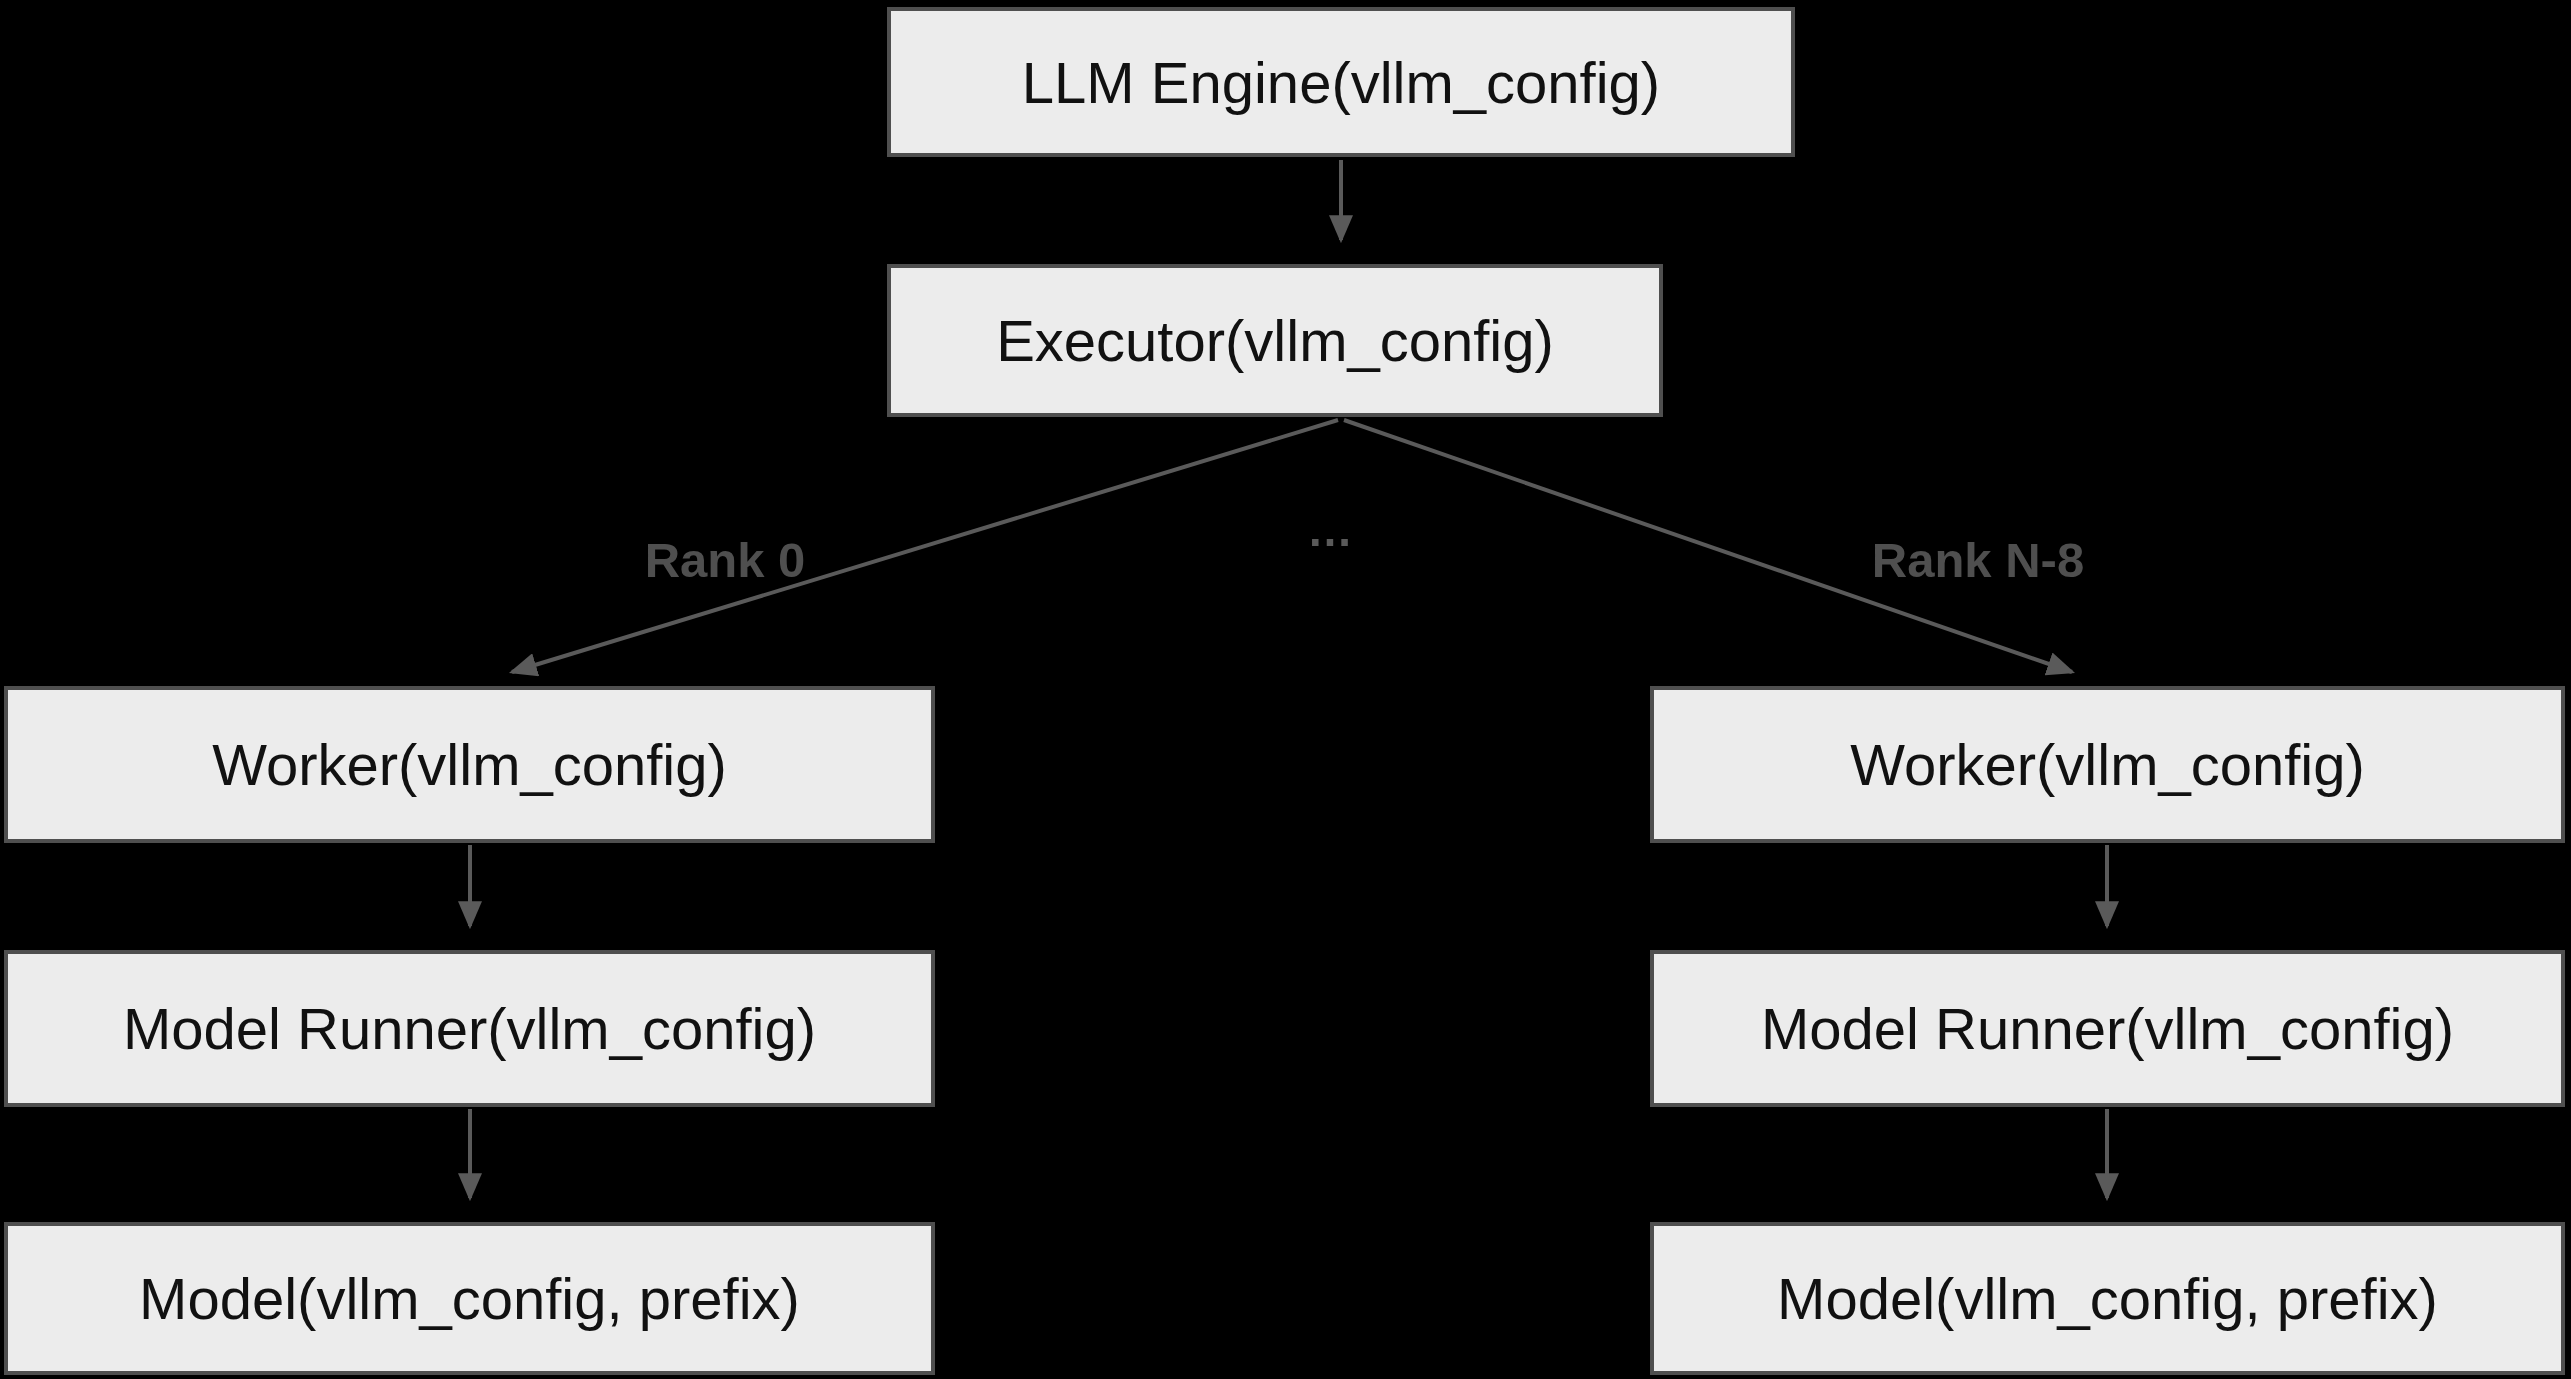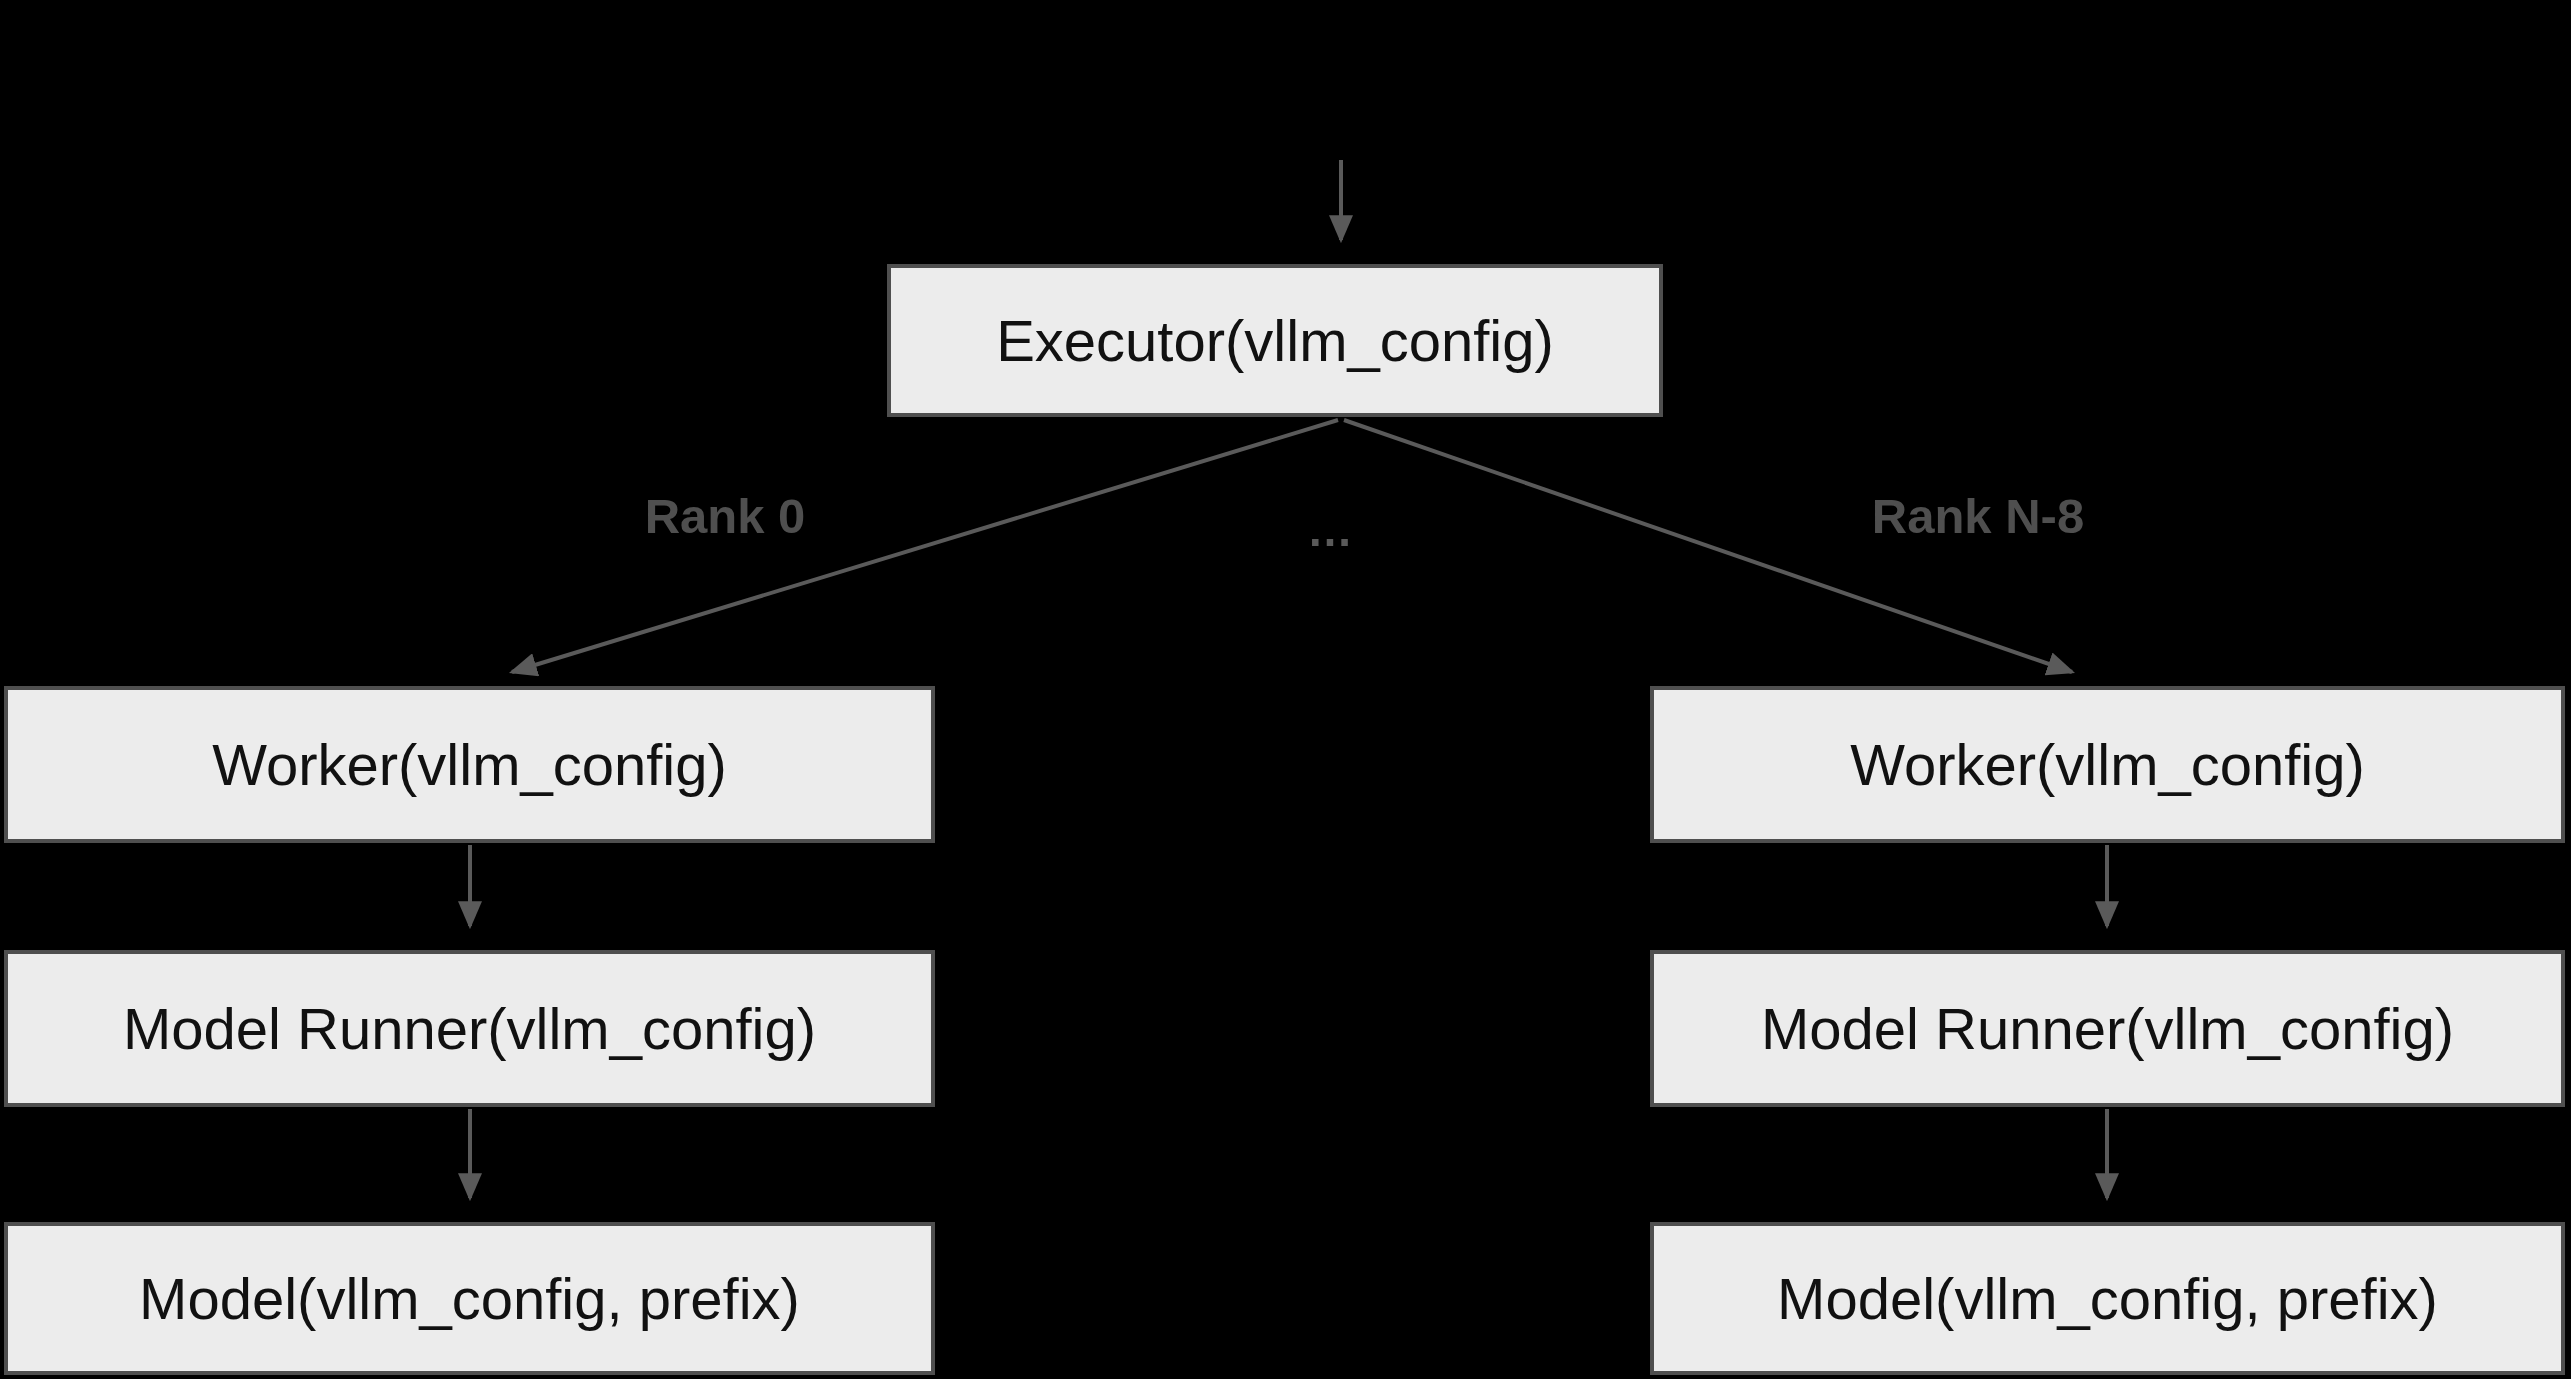"LLM Engine(vllm_config)" div.node { html: none -> <div>LLM Engine(vllm_config)</div> }
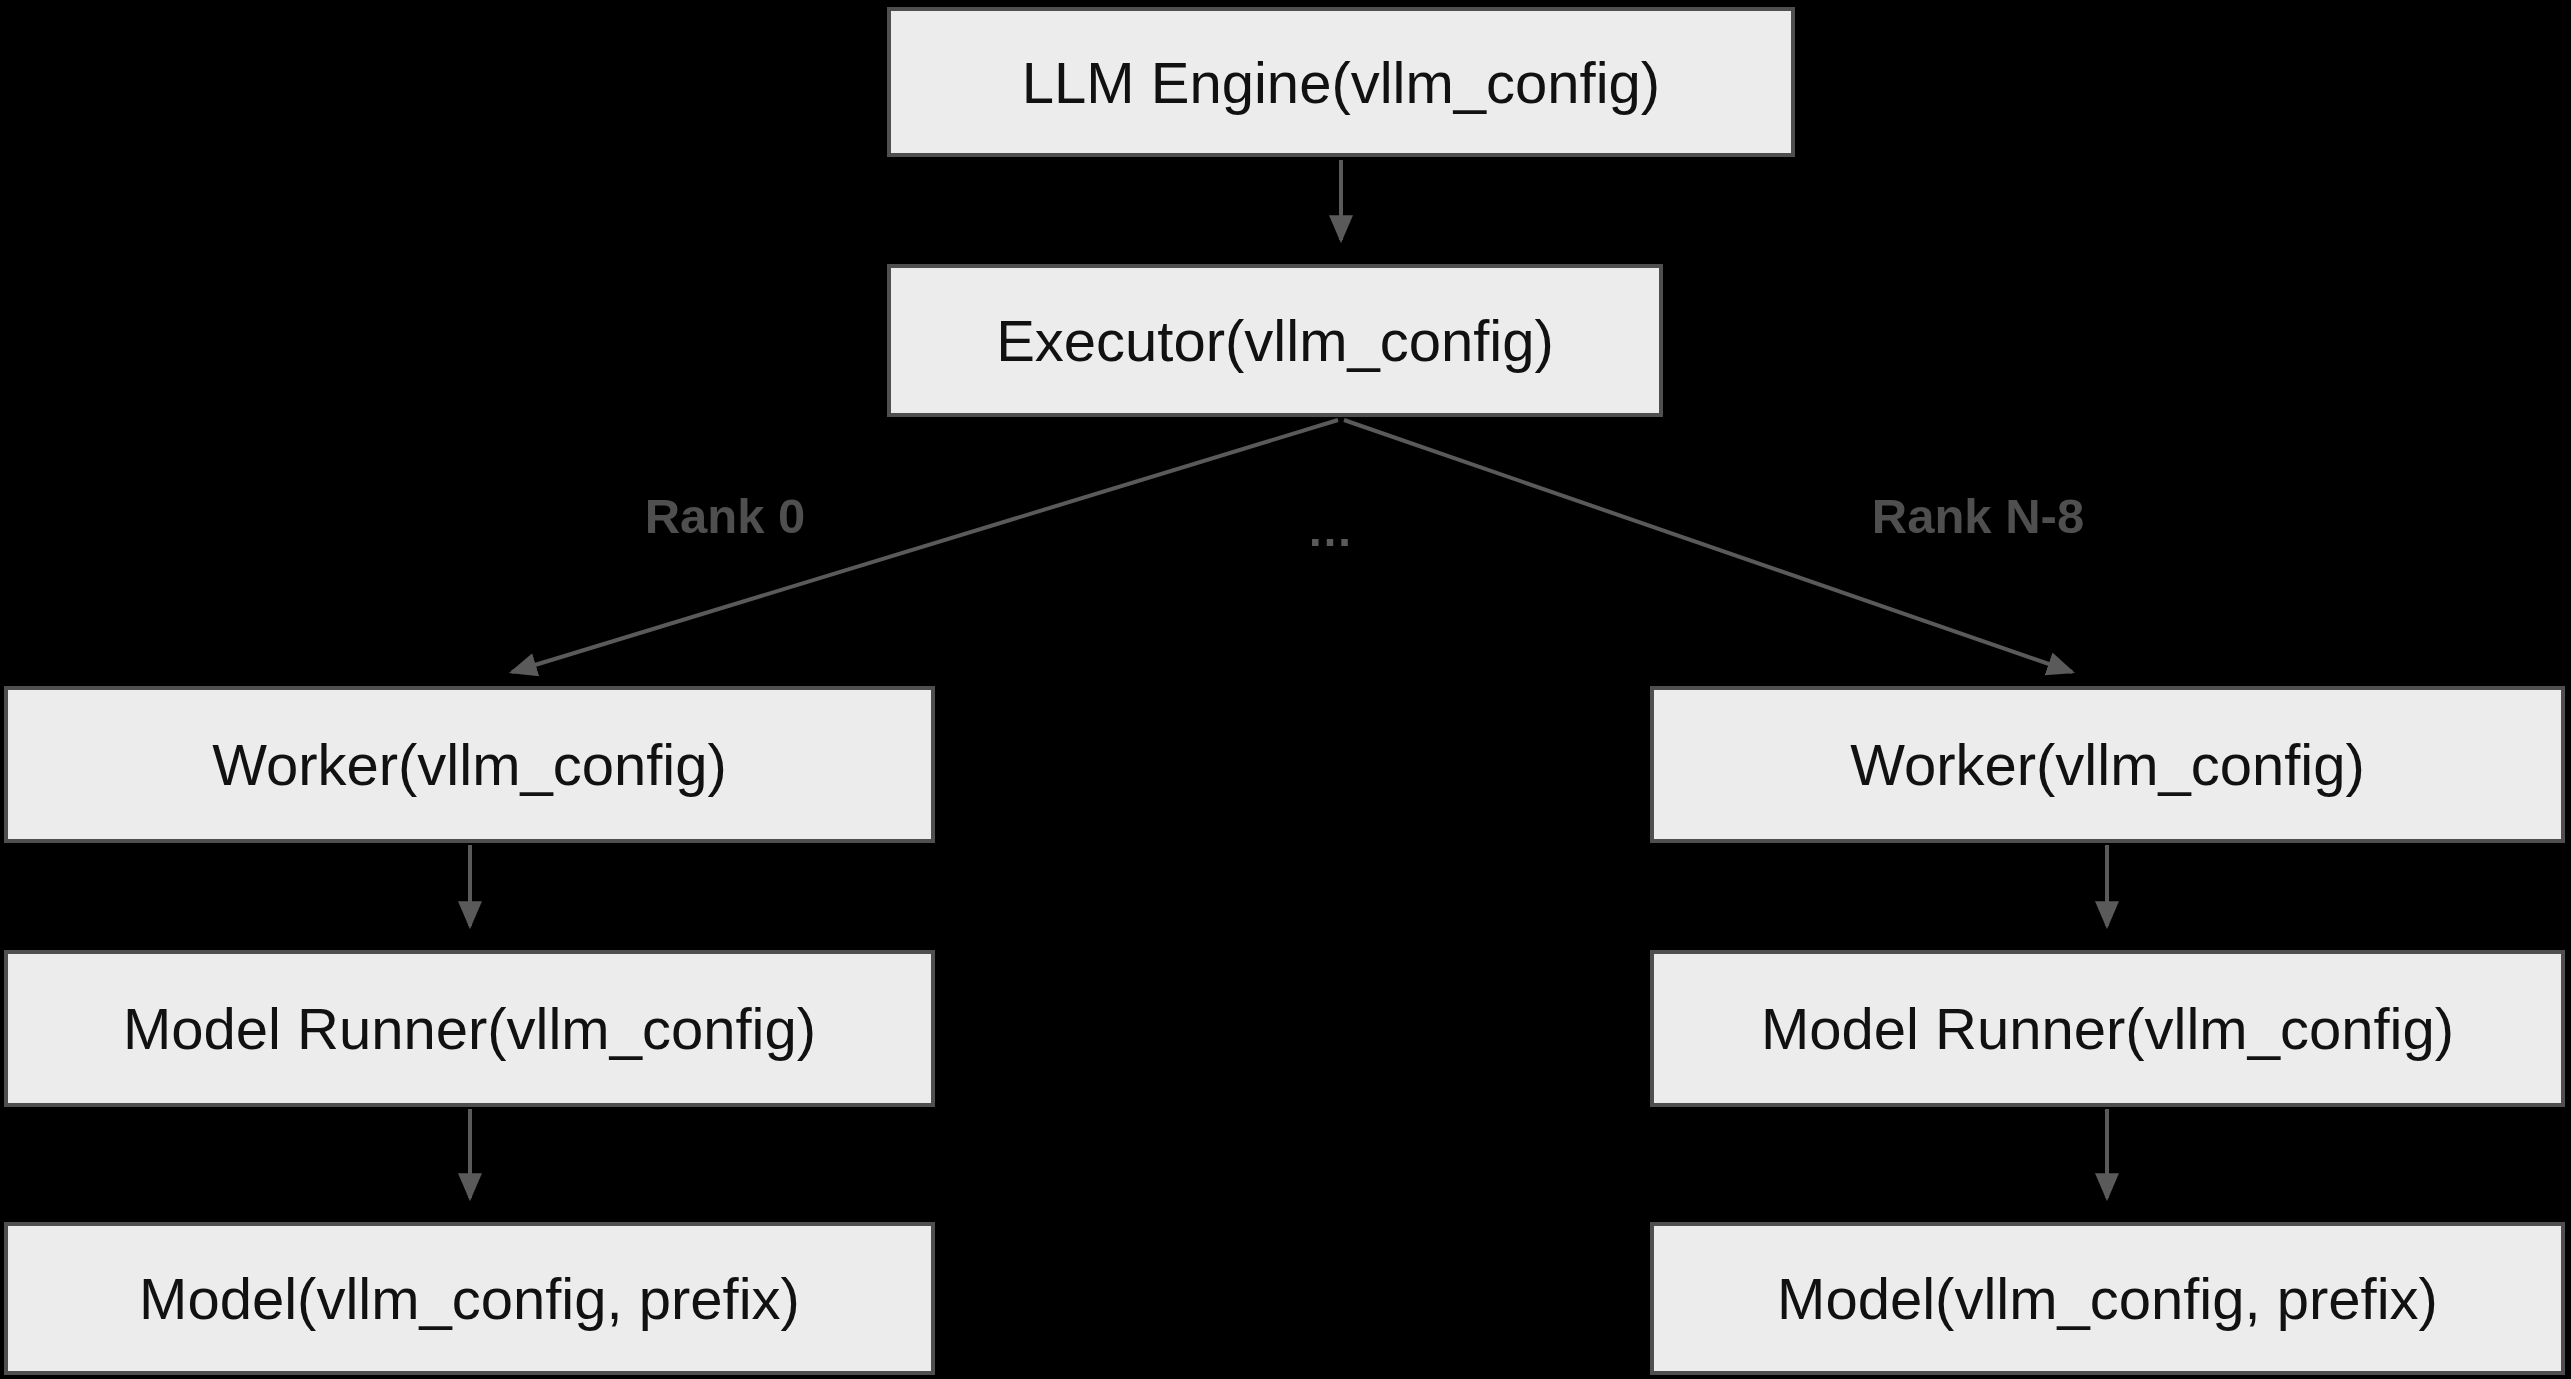"Rank 0" .edge-label { margin-top: none -> 44px }
